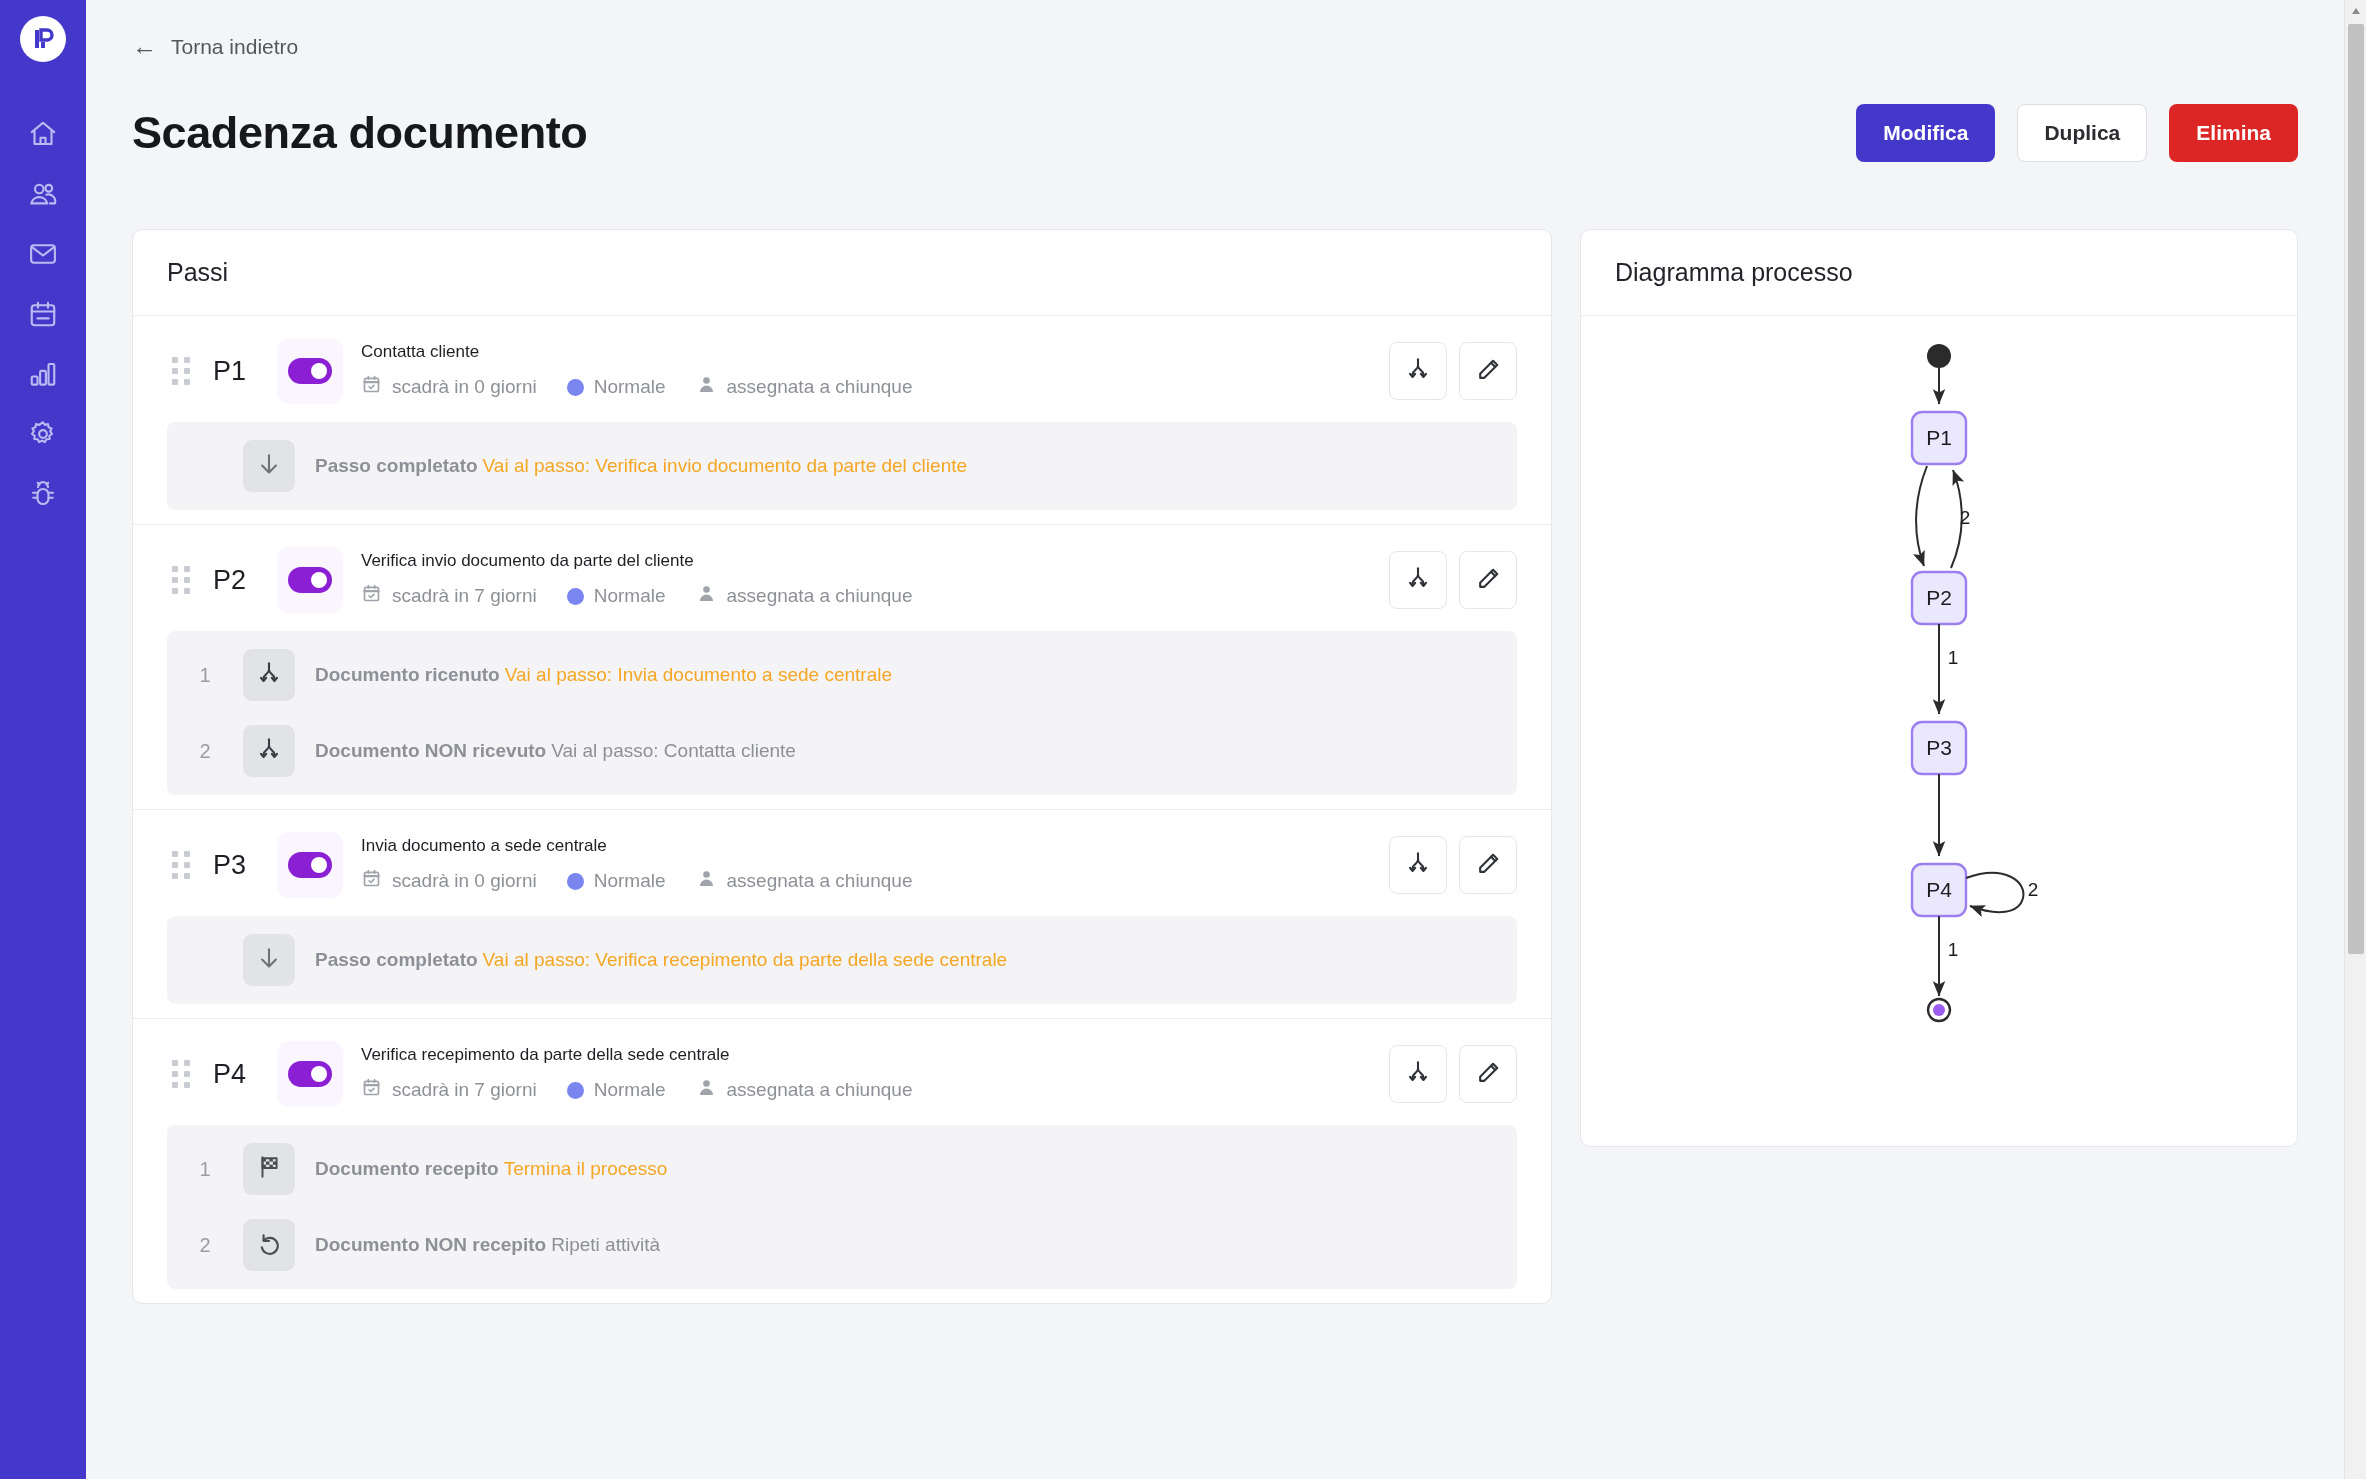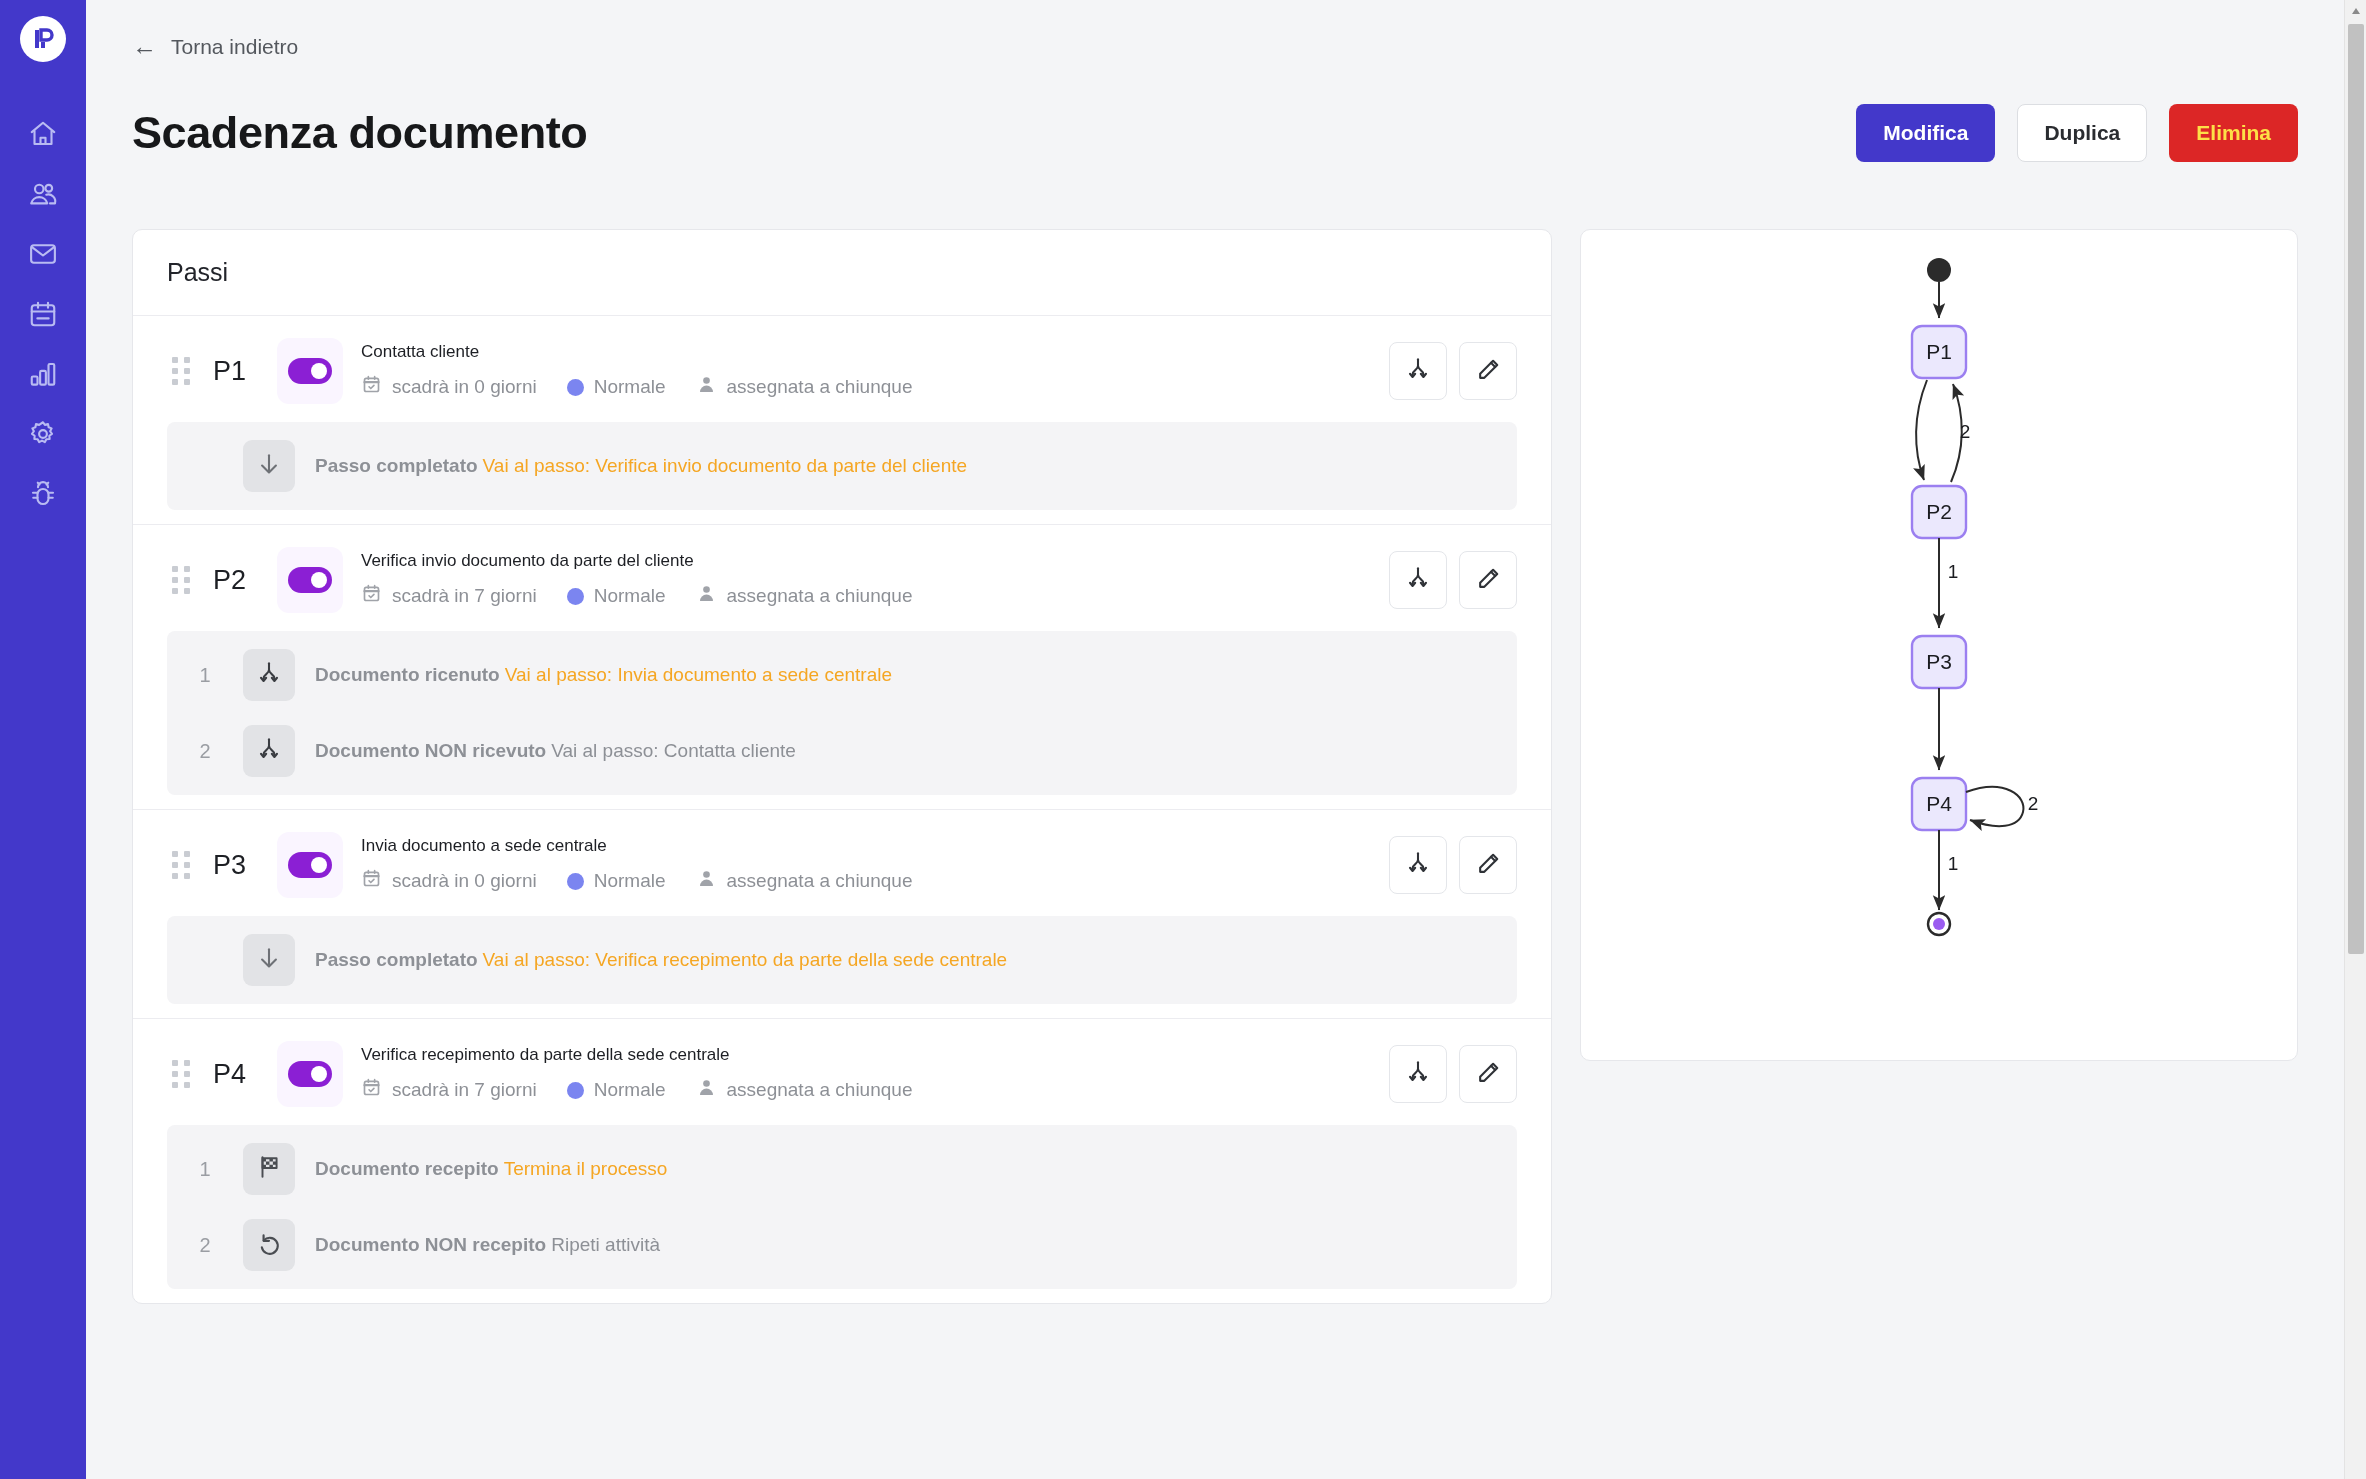"Elimina" .btn-danger { color: #fde047 -> #ffffff }
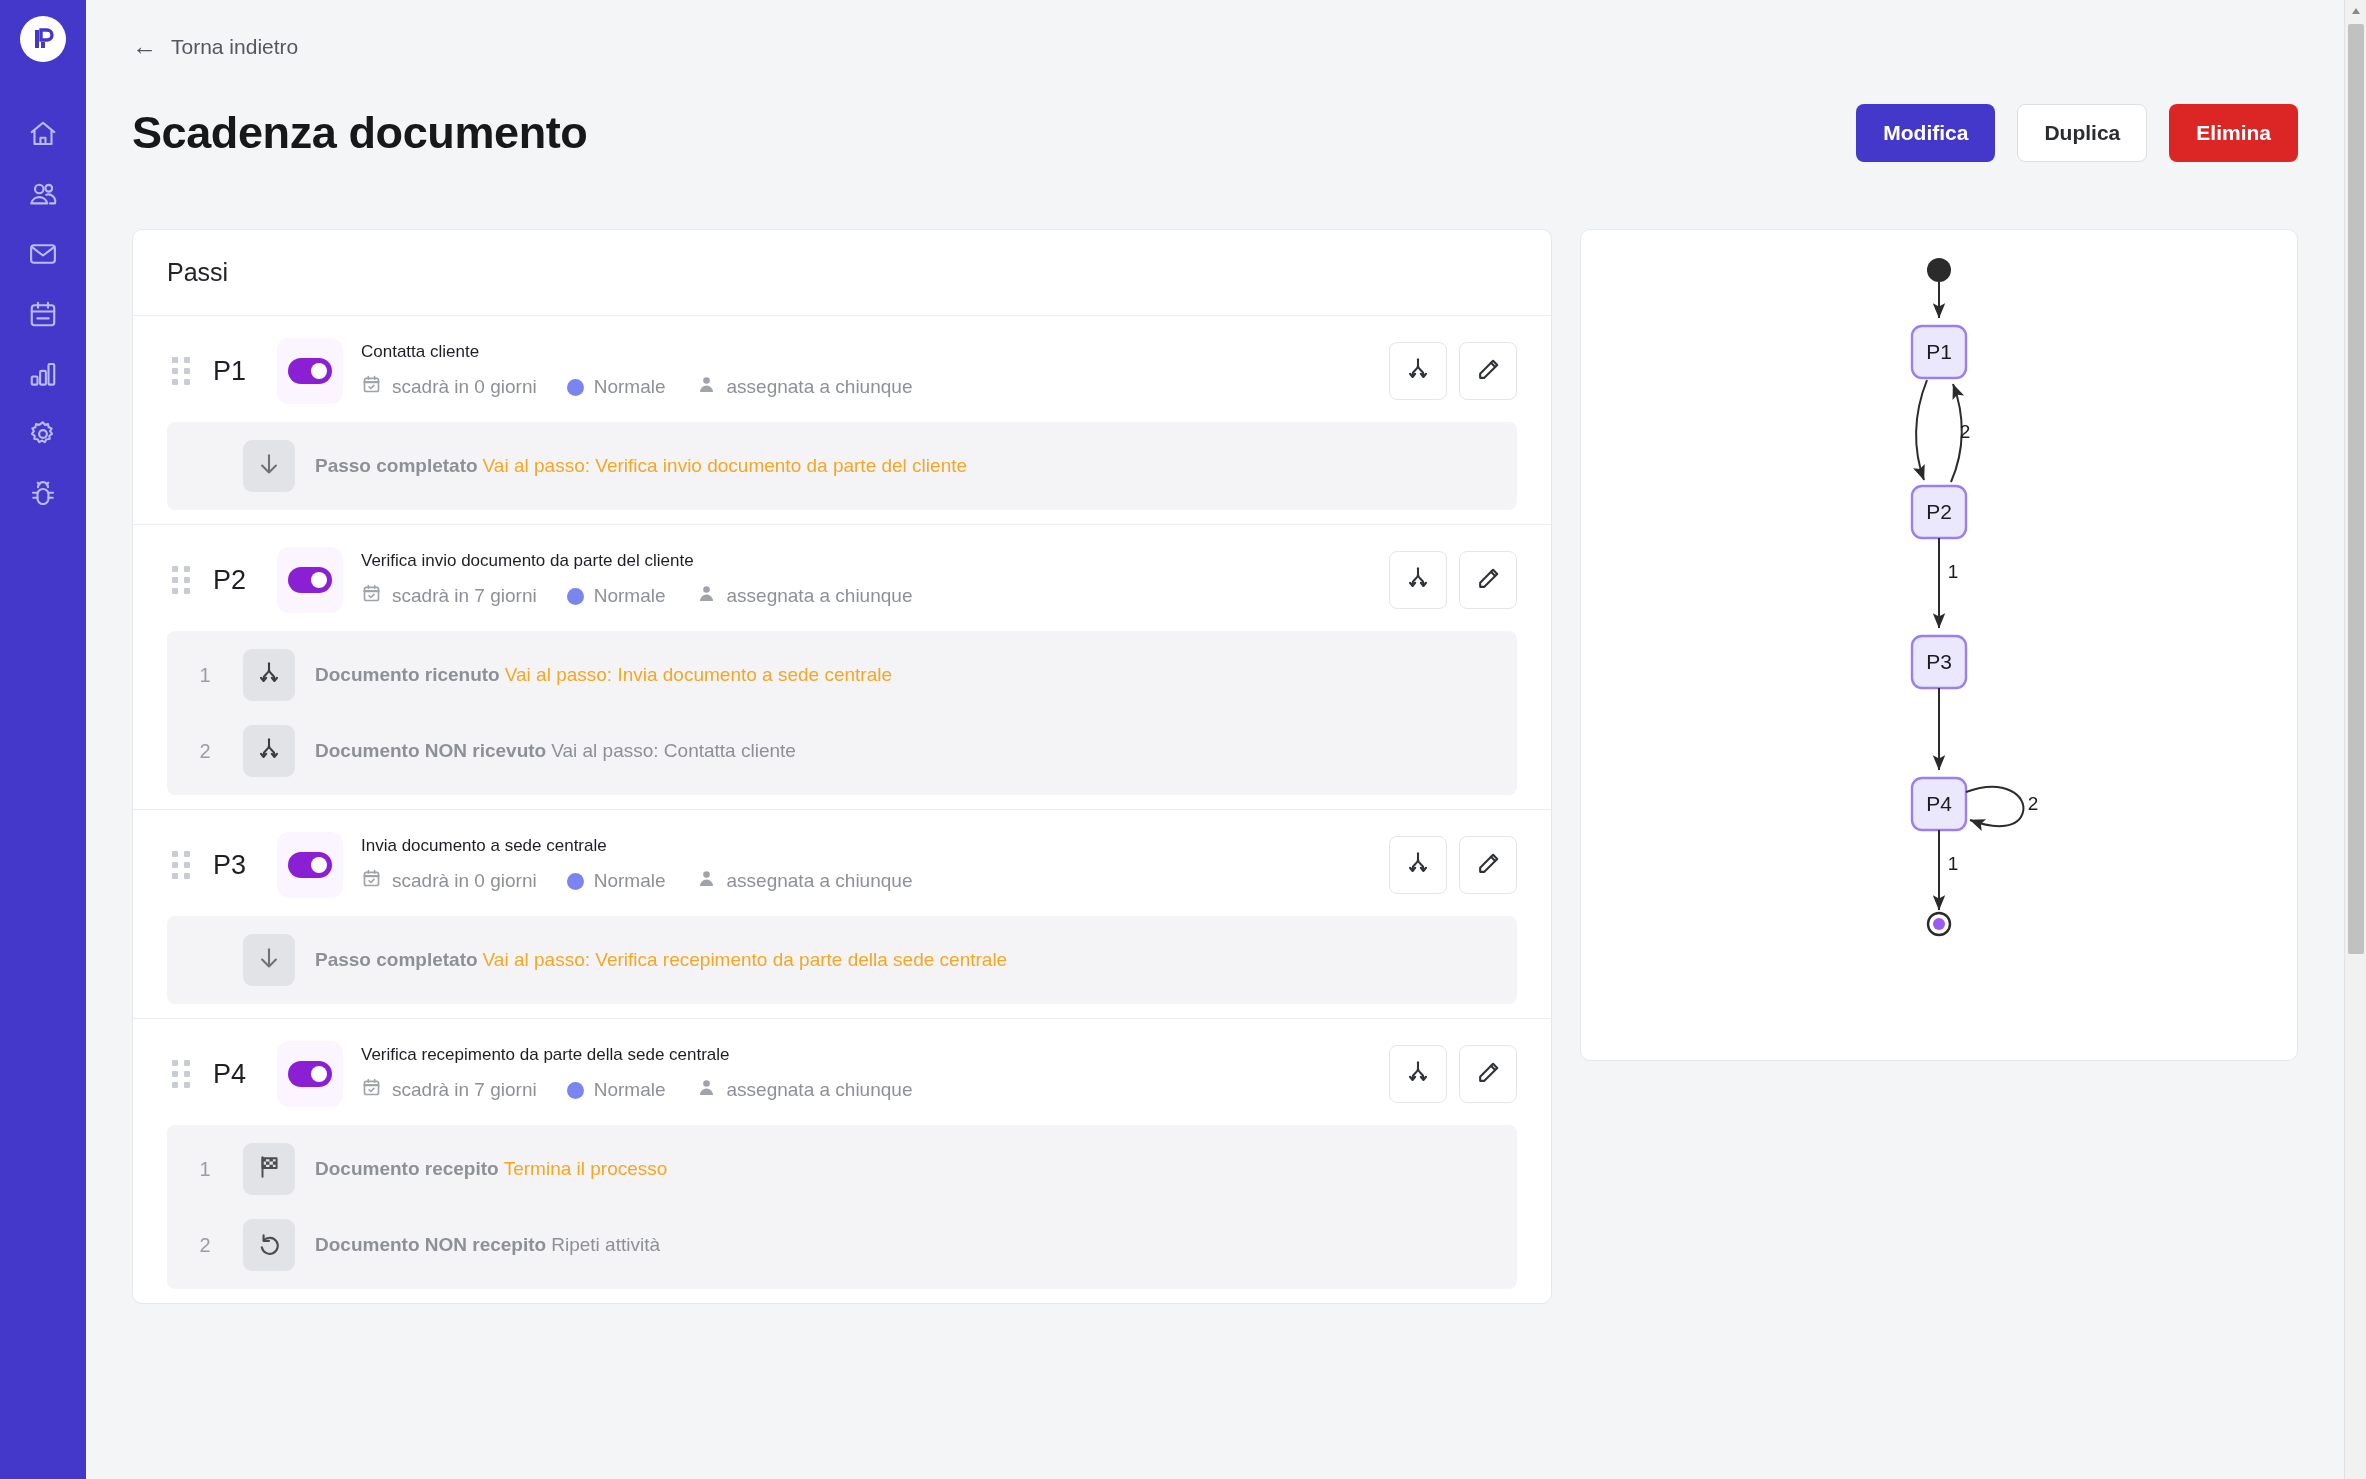"Diagramma processo" div.card-head { html: none -> <div>Diagramma processo</div> }
